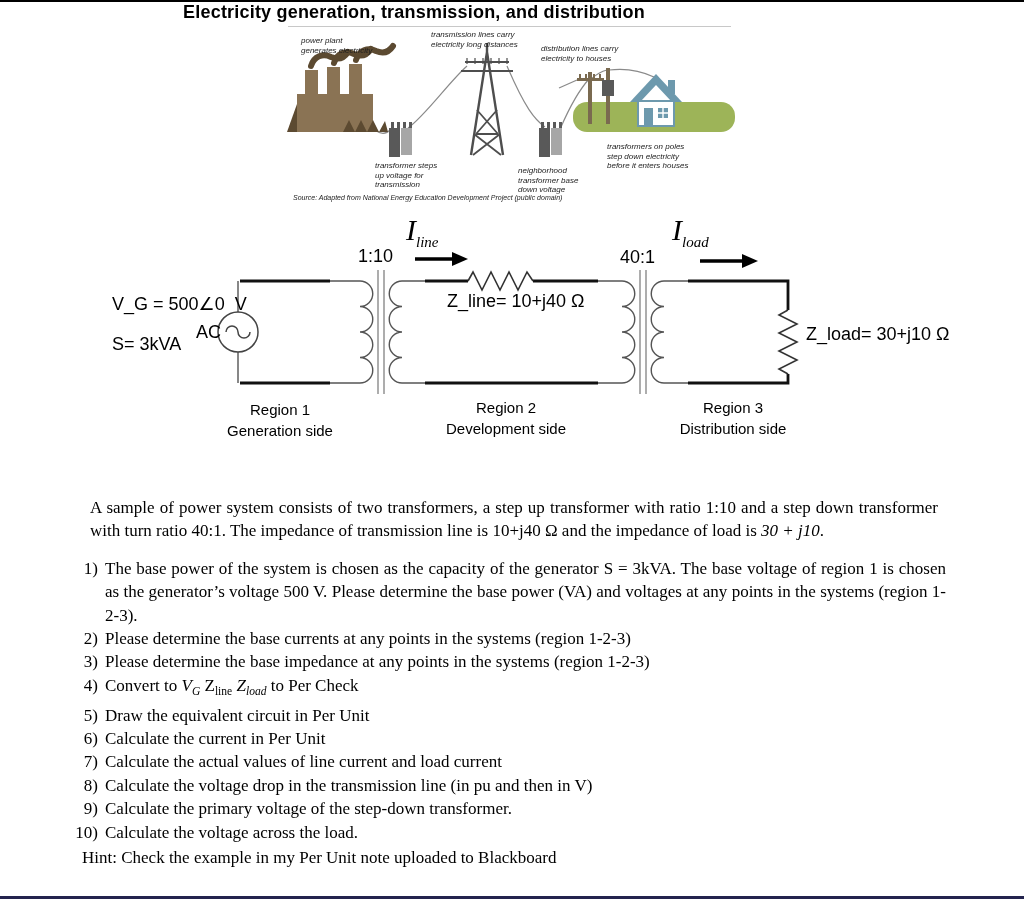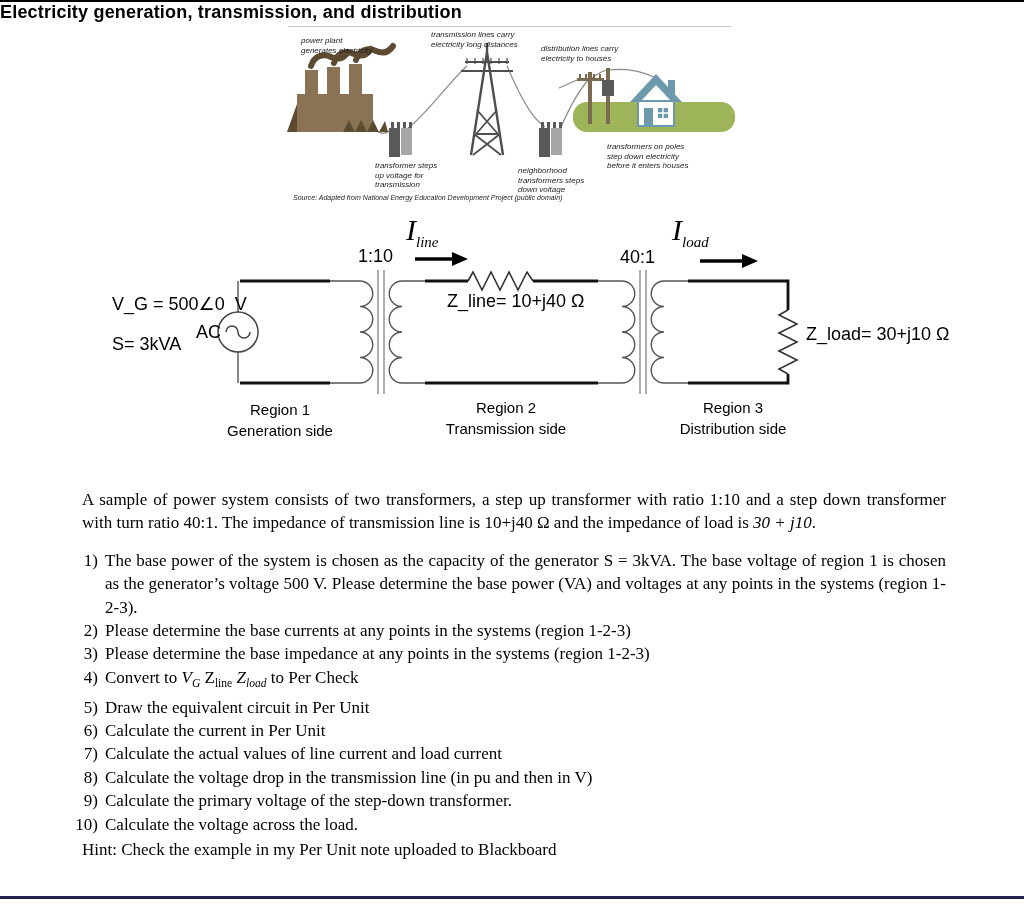"Electricity generation, transmission," .page-title { text-align: left -> center }
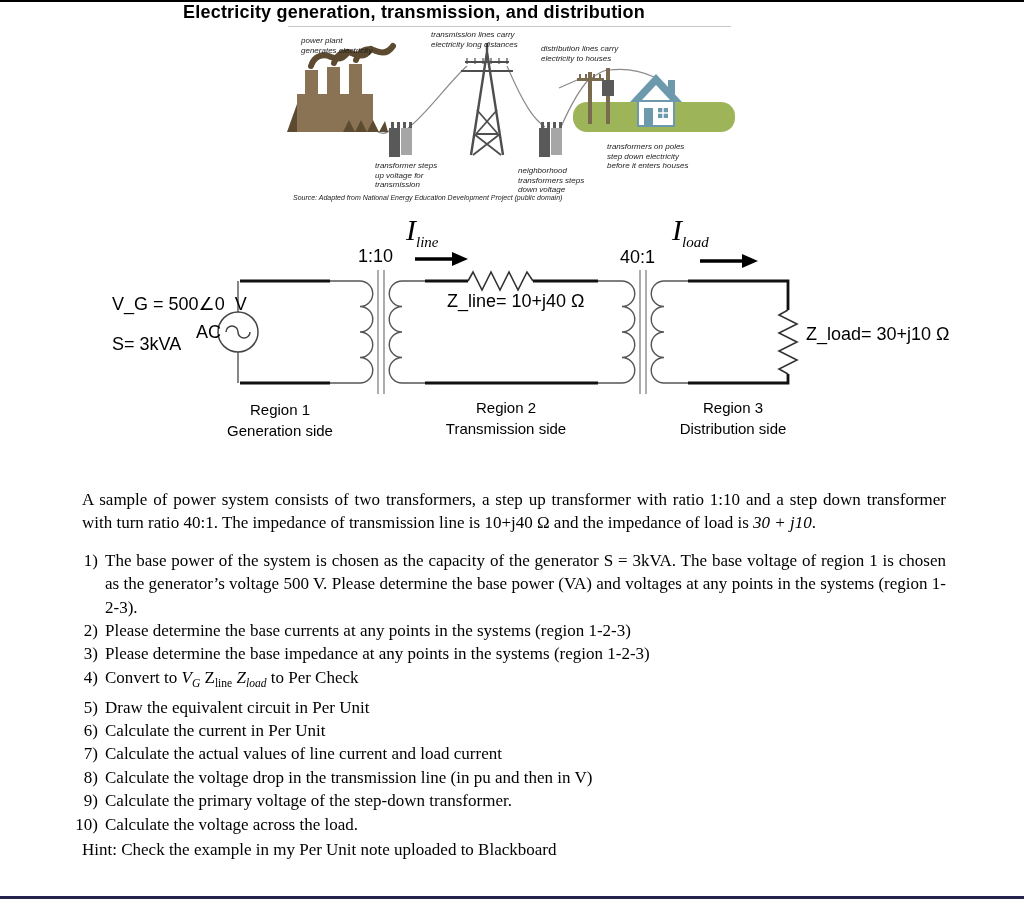"neighborhood" div.ill-label { text: transformers steps -> transformer base }
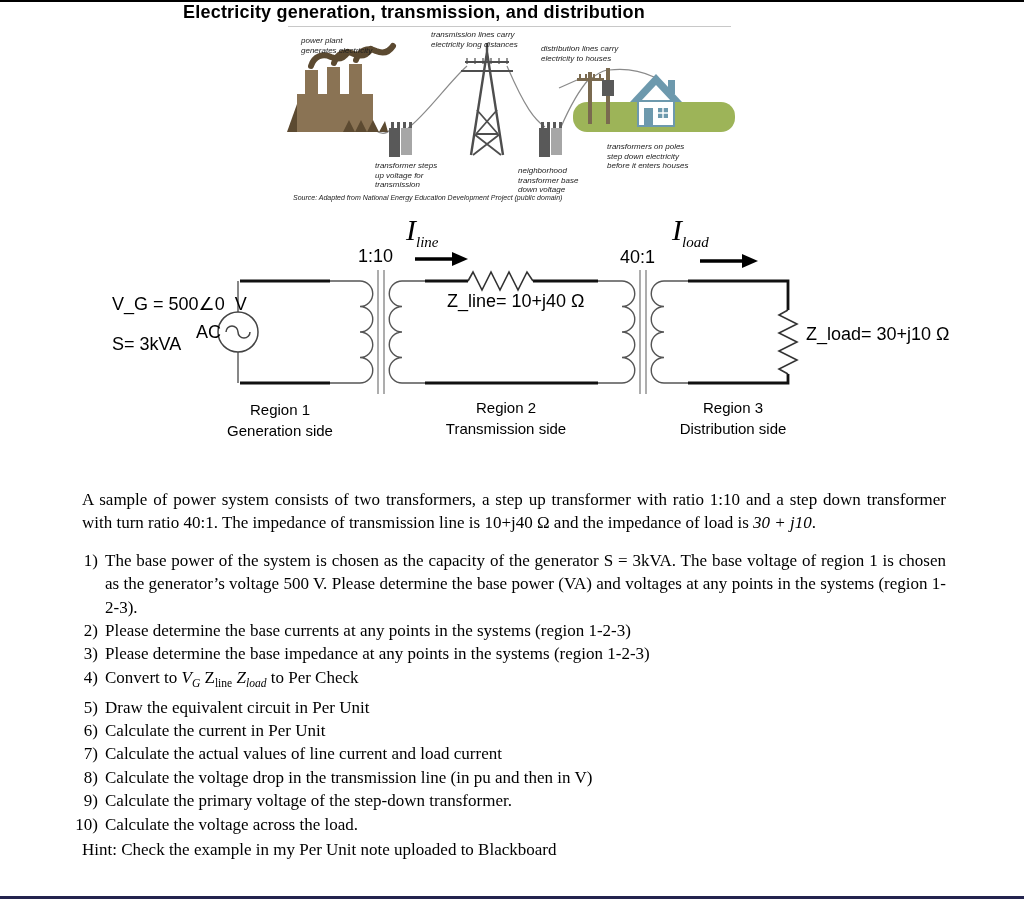"Transmission side" div { text: Transmission -> Development }
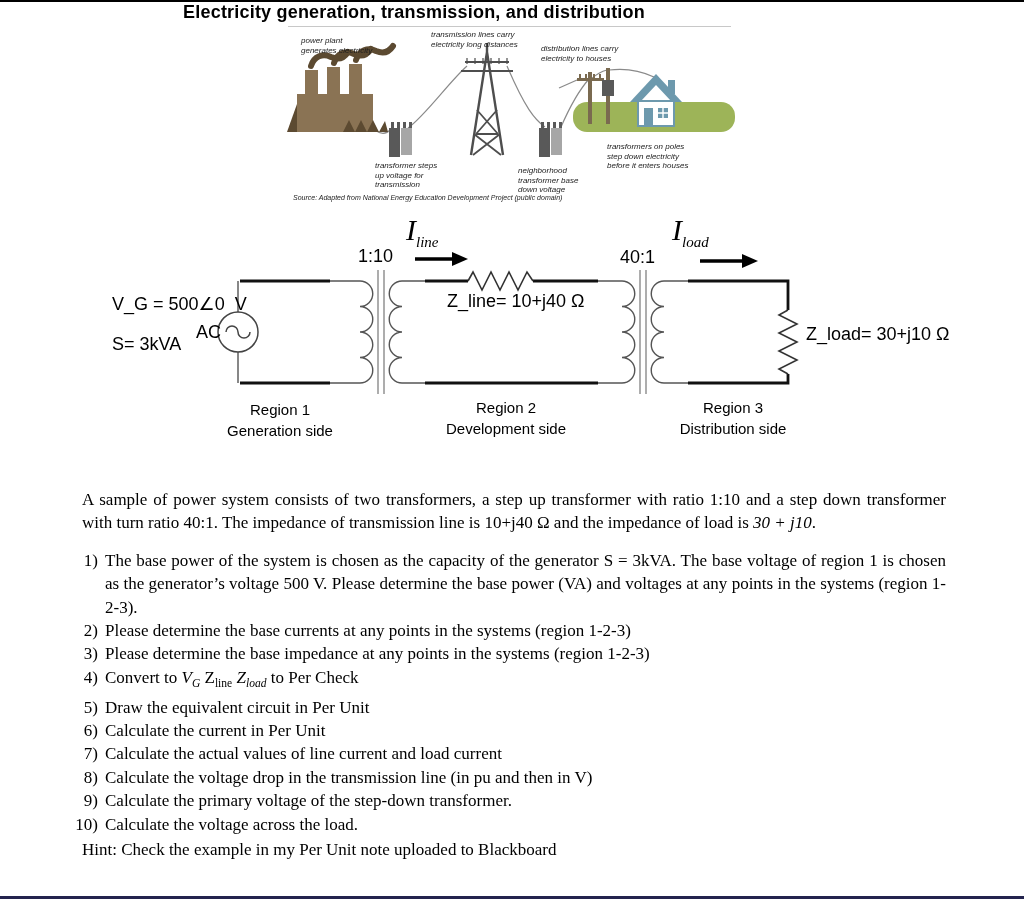"A sample of power system" .para { margin: 0 -> 8px }
